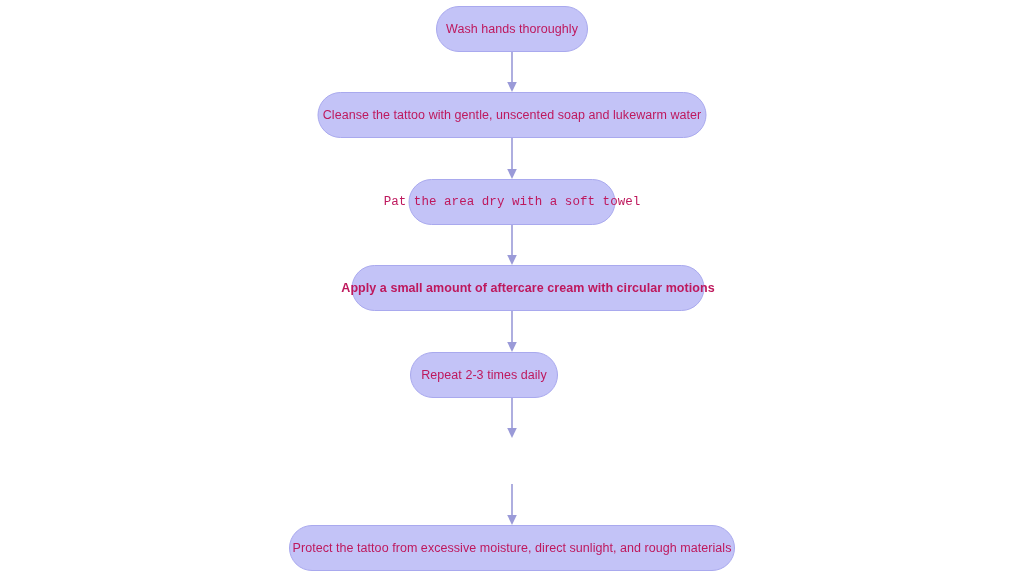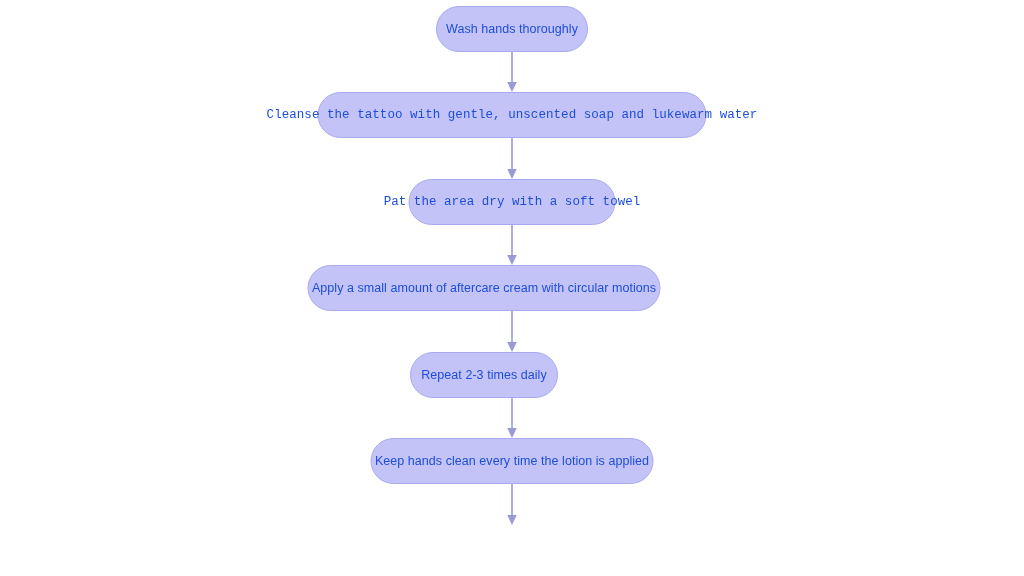"Wash hands thoroughly" .node-label { color: #1d4ed8 -> #be185d }
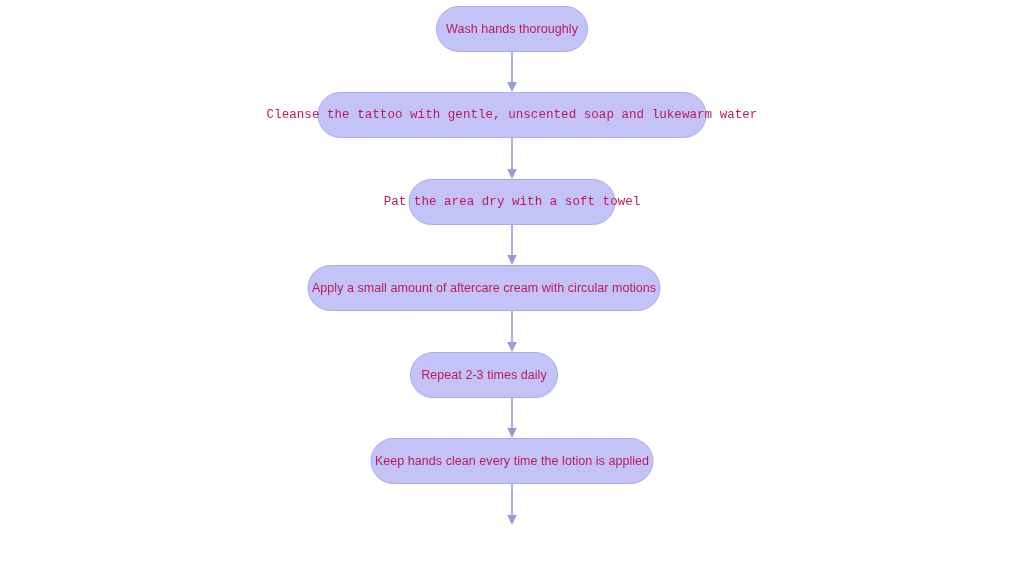"Cleanse the tattoo with gentle," div.node { font-family: Liberation Mono, monospace -> none }
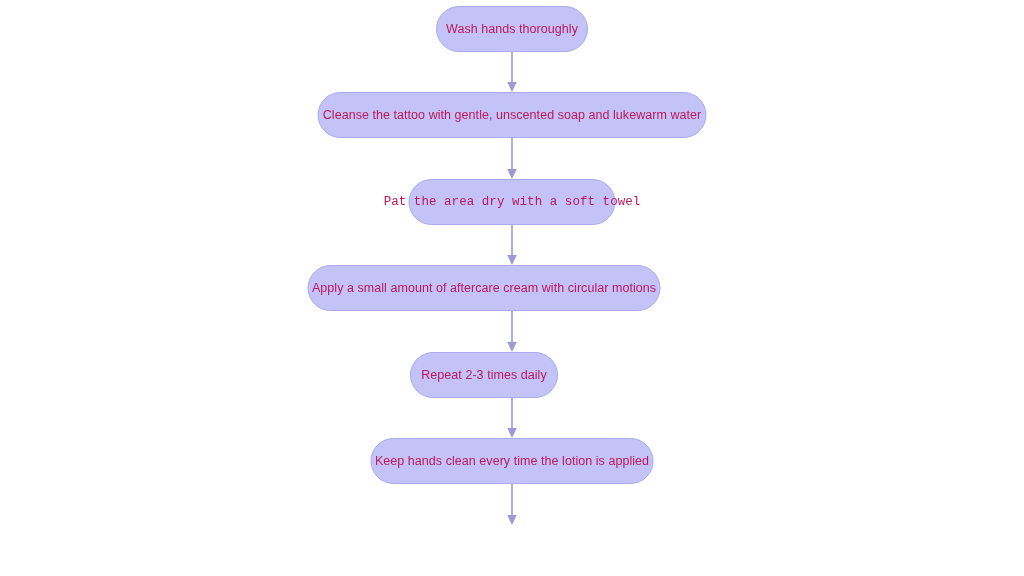"Apply a small amount of" div.node { font-weight: none -> bold; left: 484px -> 528px }
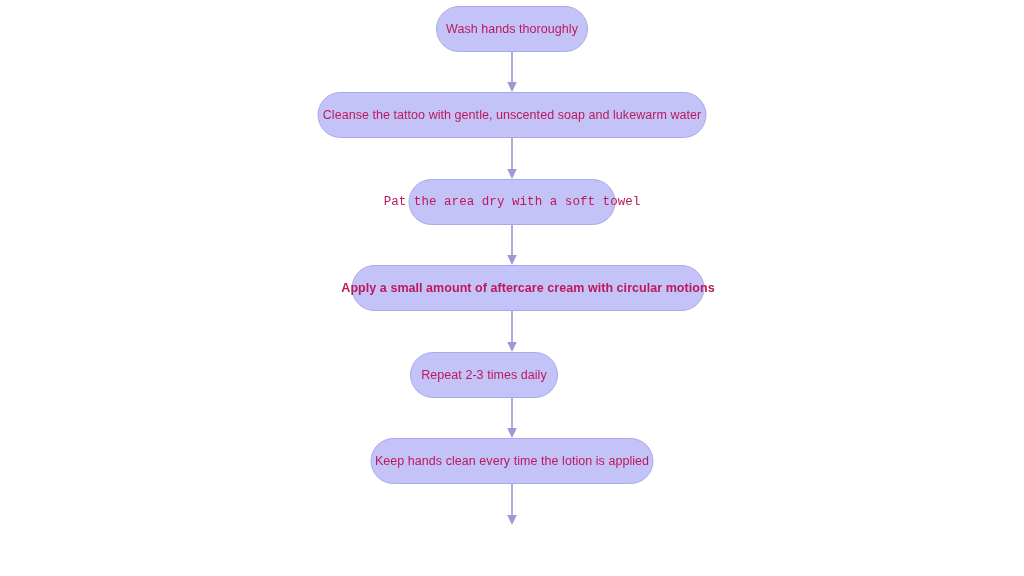"Keep hands clean every time" div.node { html: <div> <span>Keep hands clean every time the lotion is applied</span> </div> -> none }
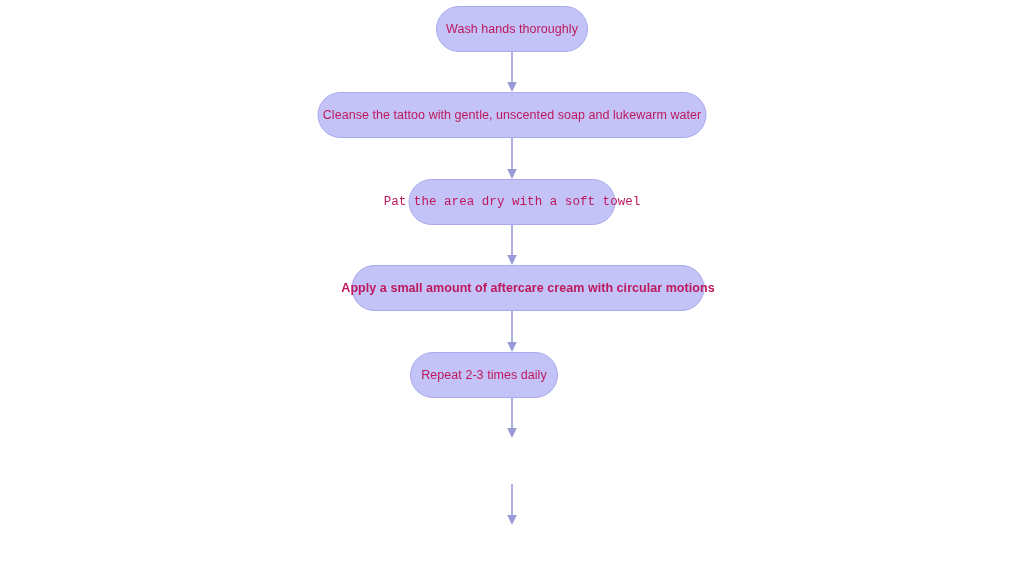"Protect the tattoo from excessive" div.node { html: none -> <div> <span>Protect the tattoo from excessive moisture, direct sunlight, and rough materials</span> </div> }
